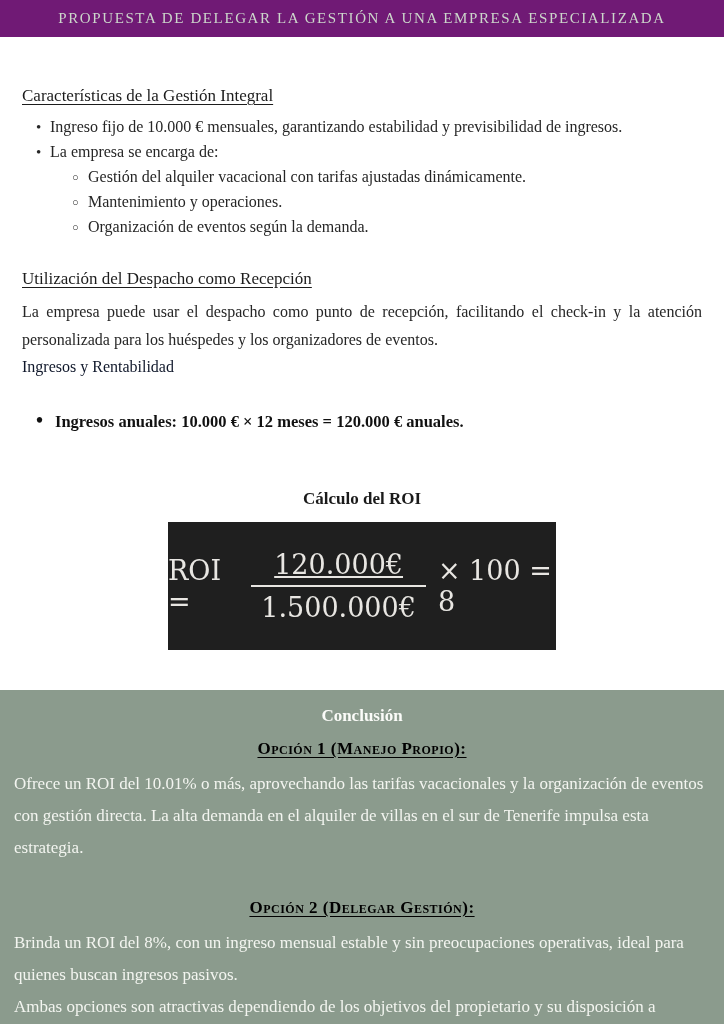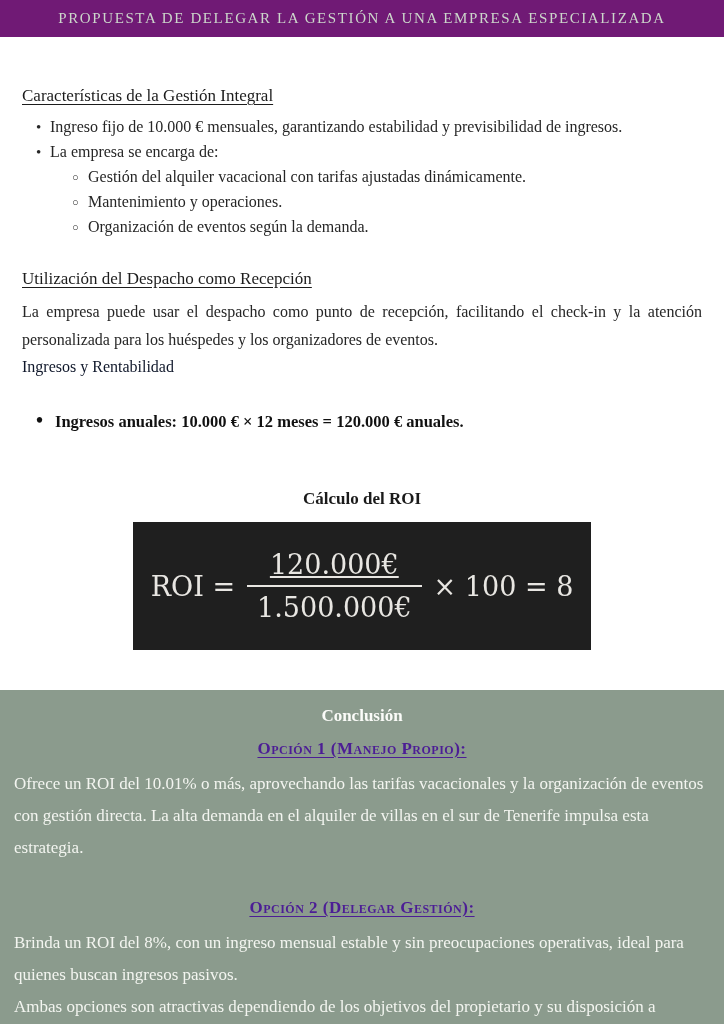"ROI =" .formula-box { width: 458px -> 388px }
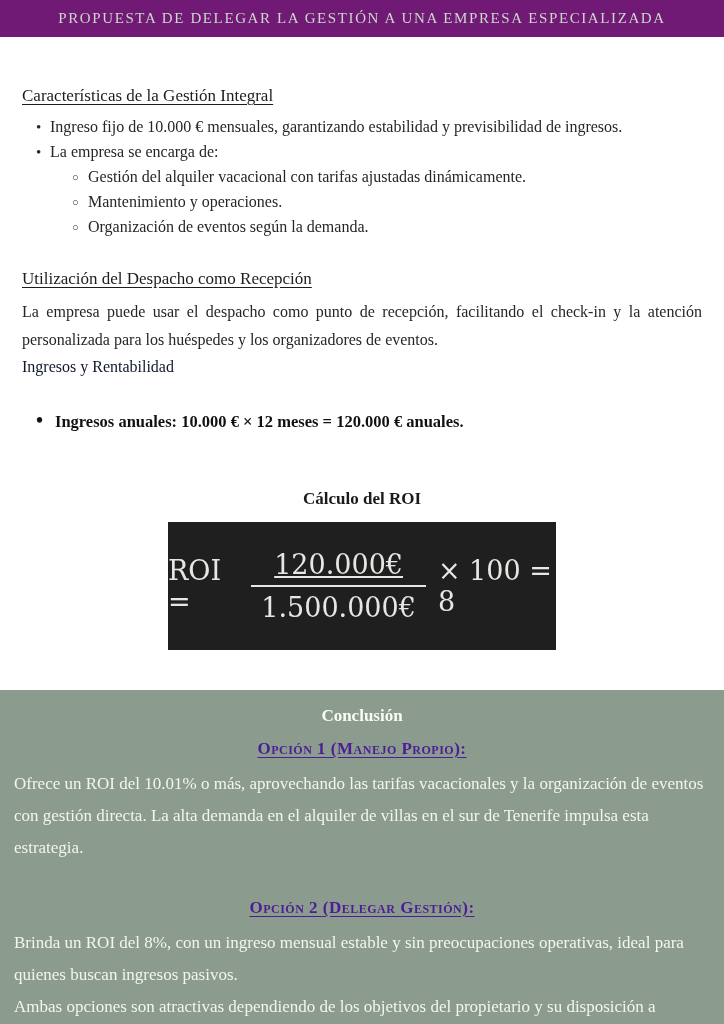"Opción 1 (Manejo Propio):" .option-label { color: #4c1d95 -> #000000 }
